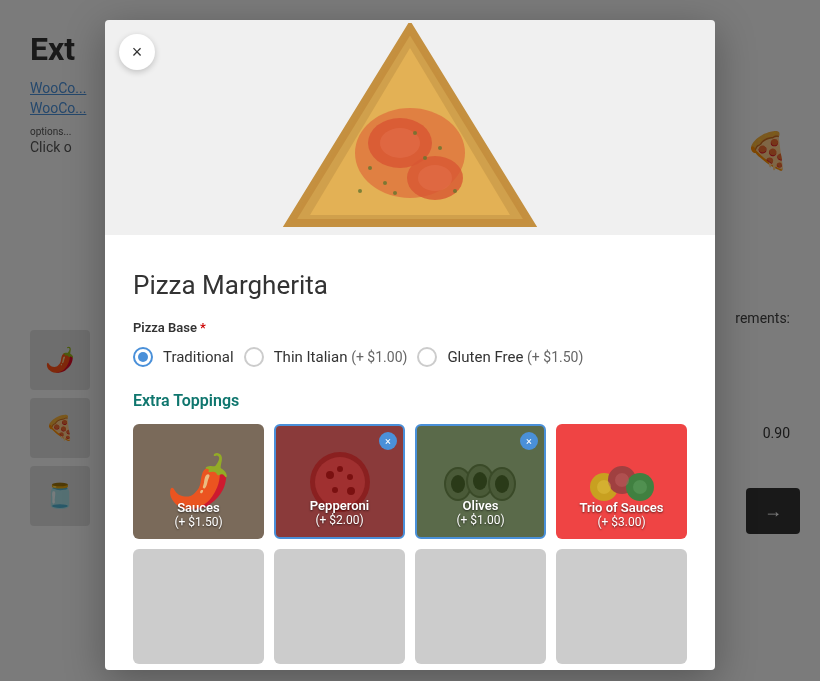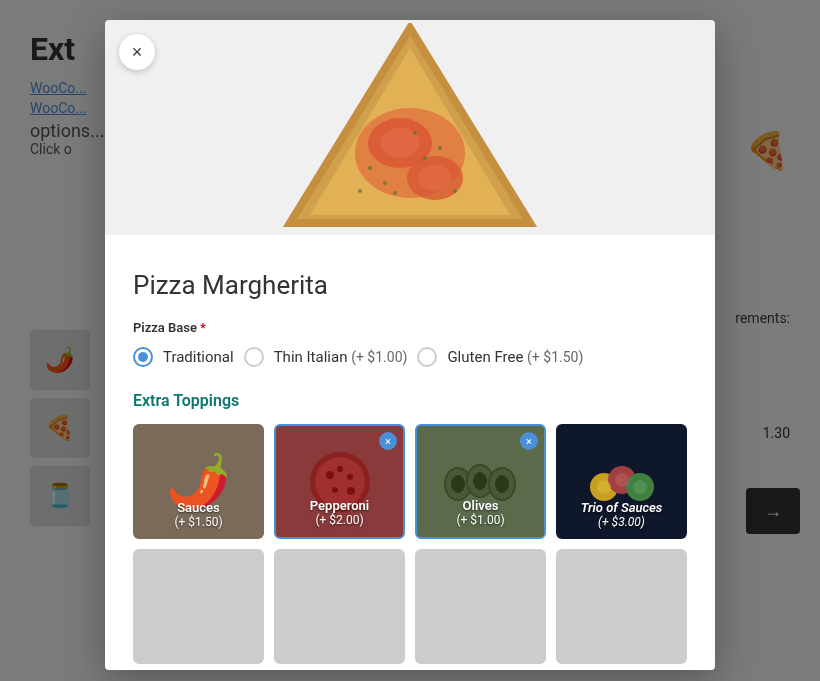"options..." .bg-text { font-size: 18px -> 10px }
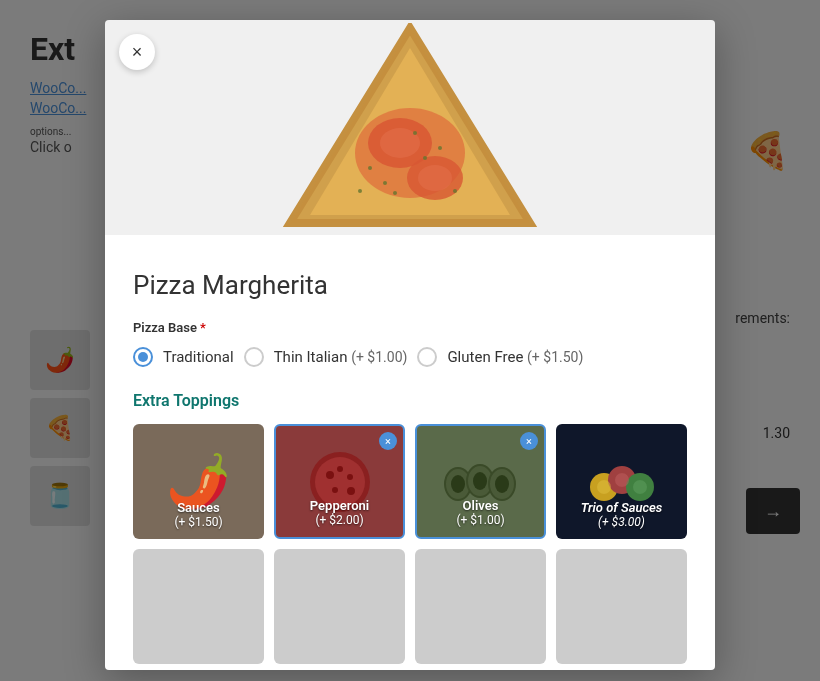"1.30" div.bg-price { text: 1.30 -> 0.90 }
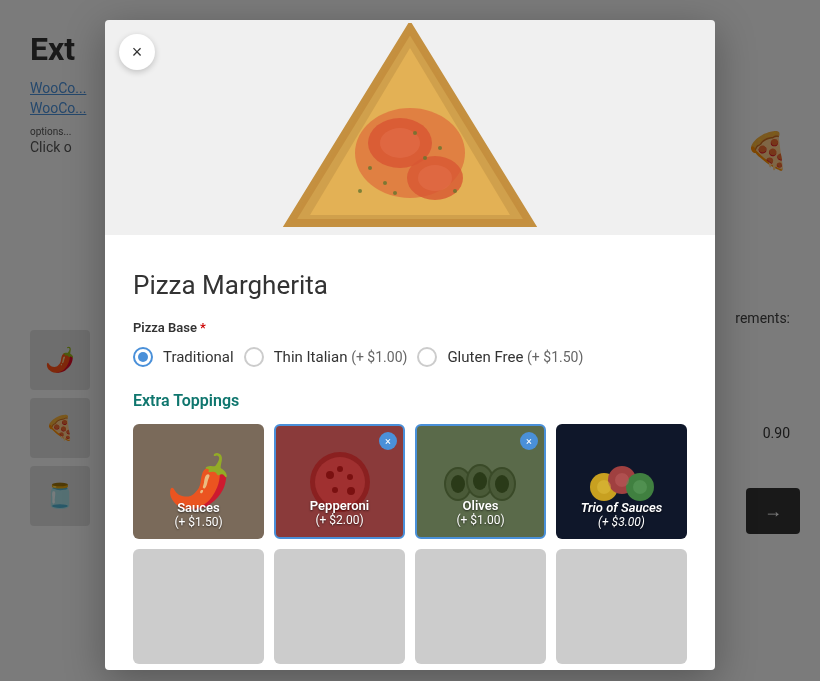"Trio of Sauces" .card-trio { background: #0f172a -> #ef4444; font-style: italic -> none }
